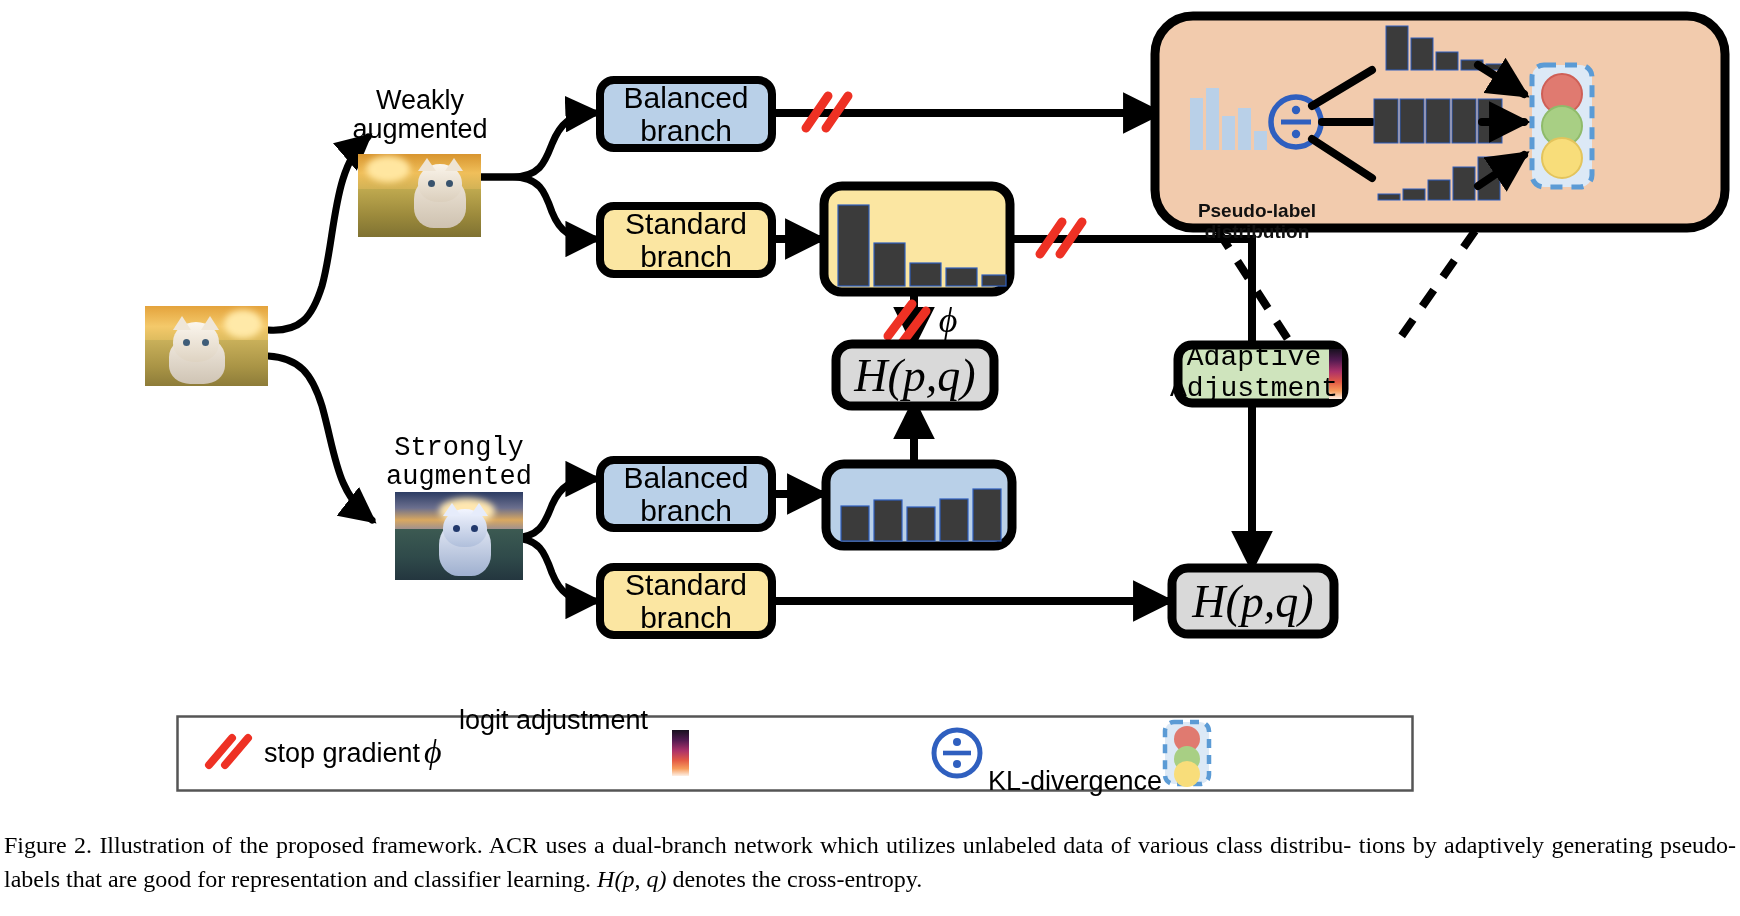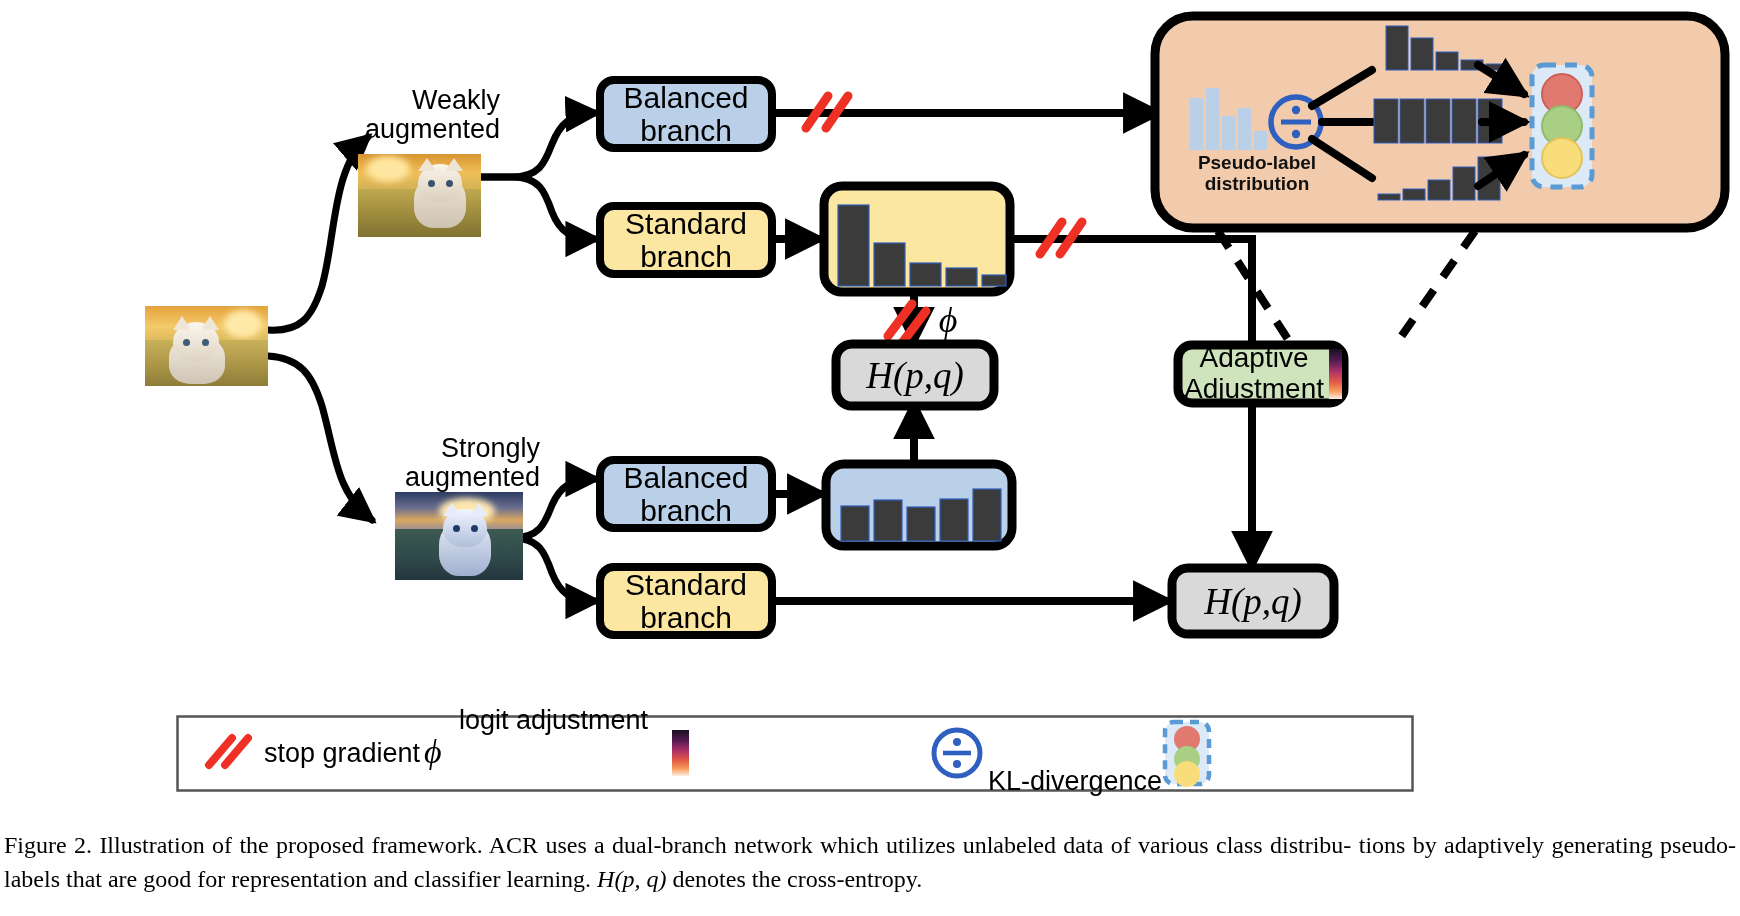"Weakly" .lbl { text-align: right -> center }
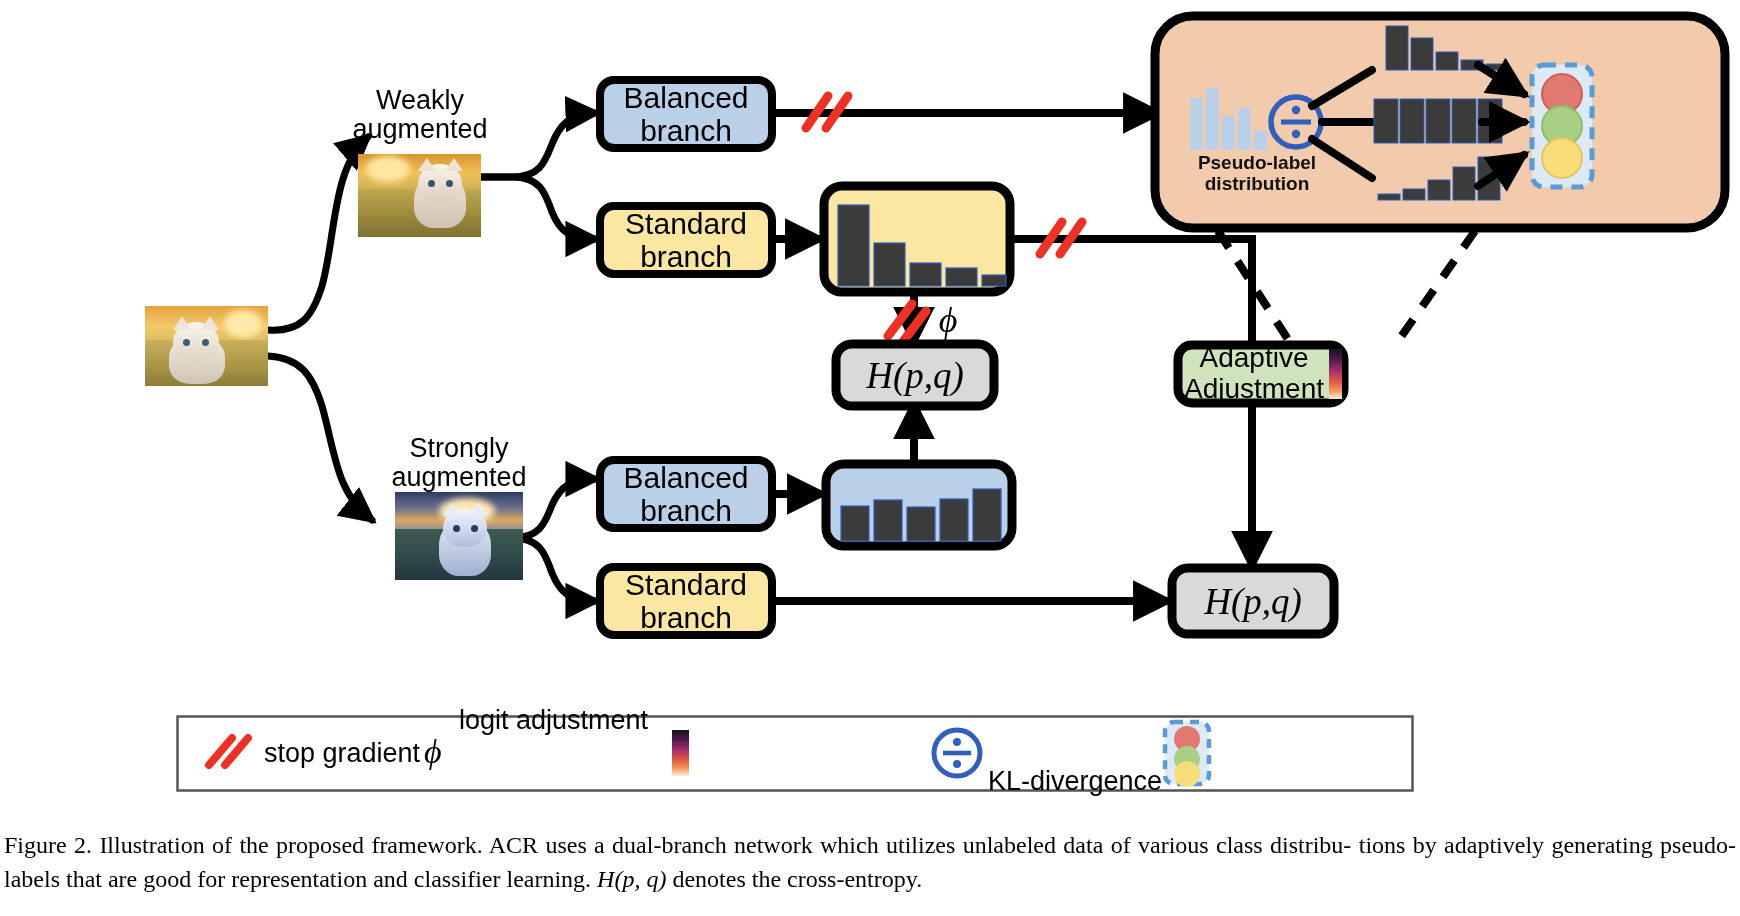"Pseudo-label" .pl-title { margin-top: none -> 48px }
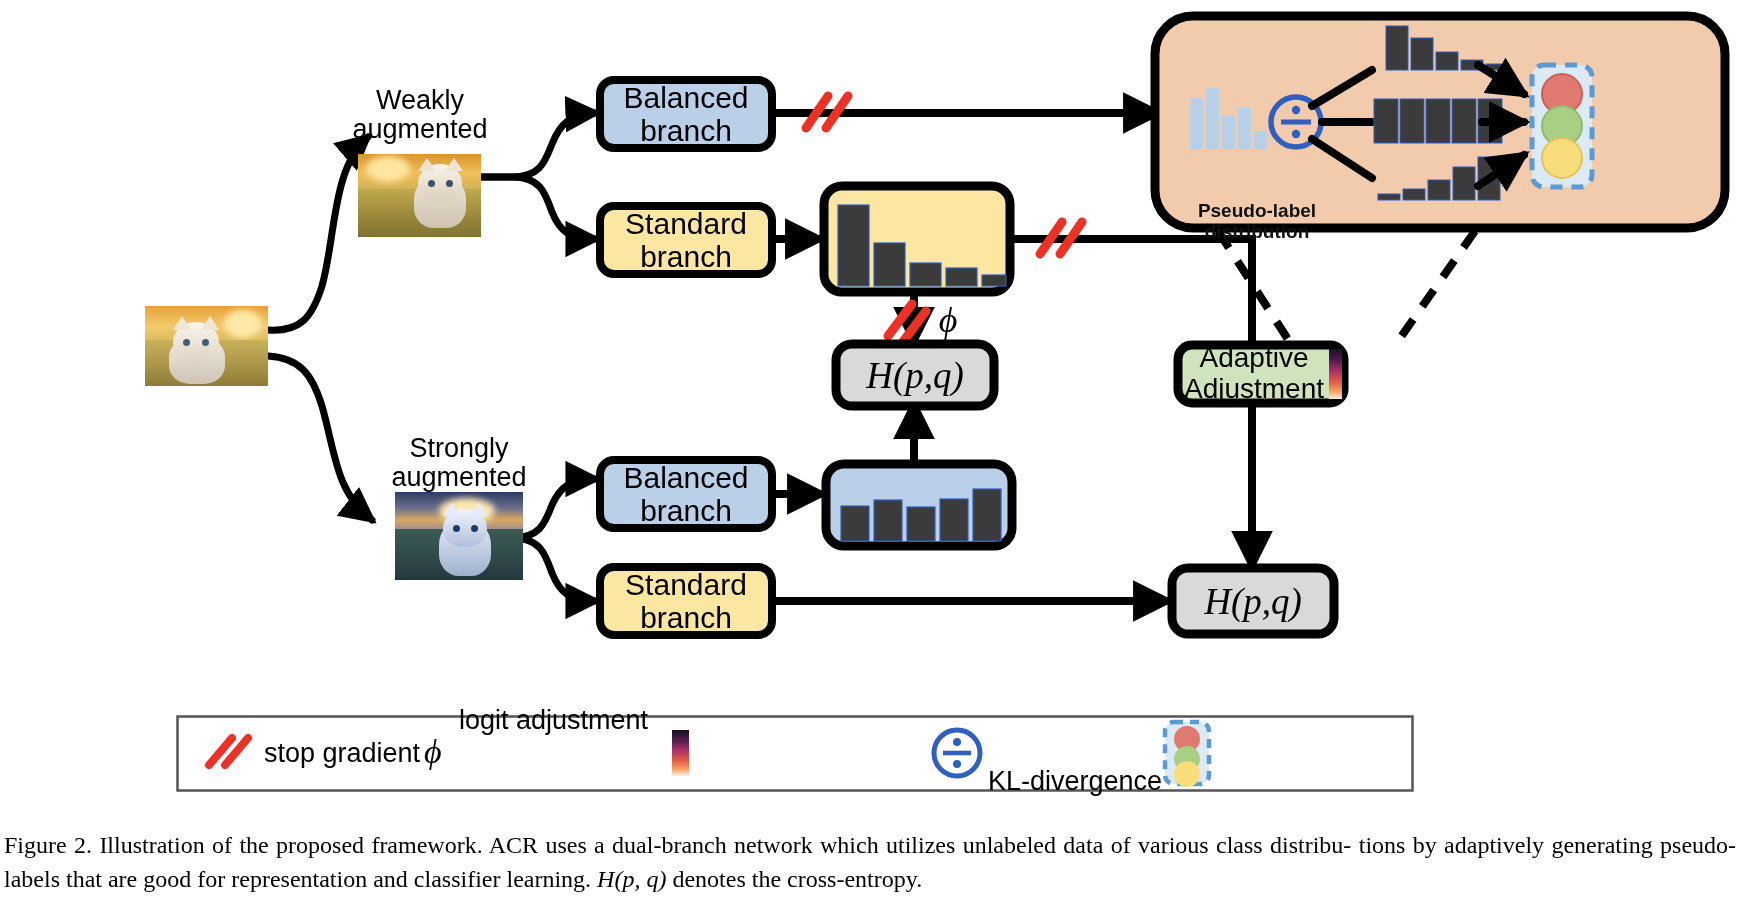"H(p,q)" .mathbox { font-size: 37px -> 46px }
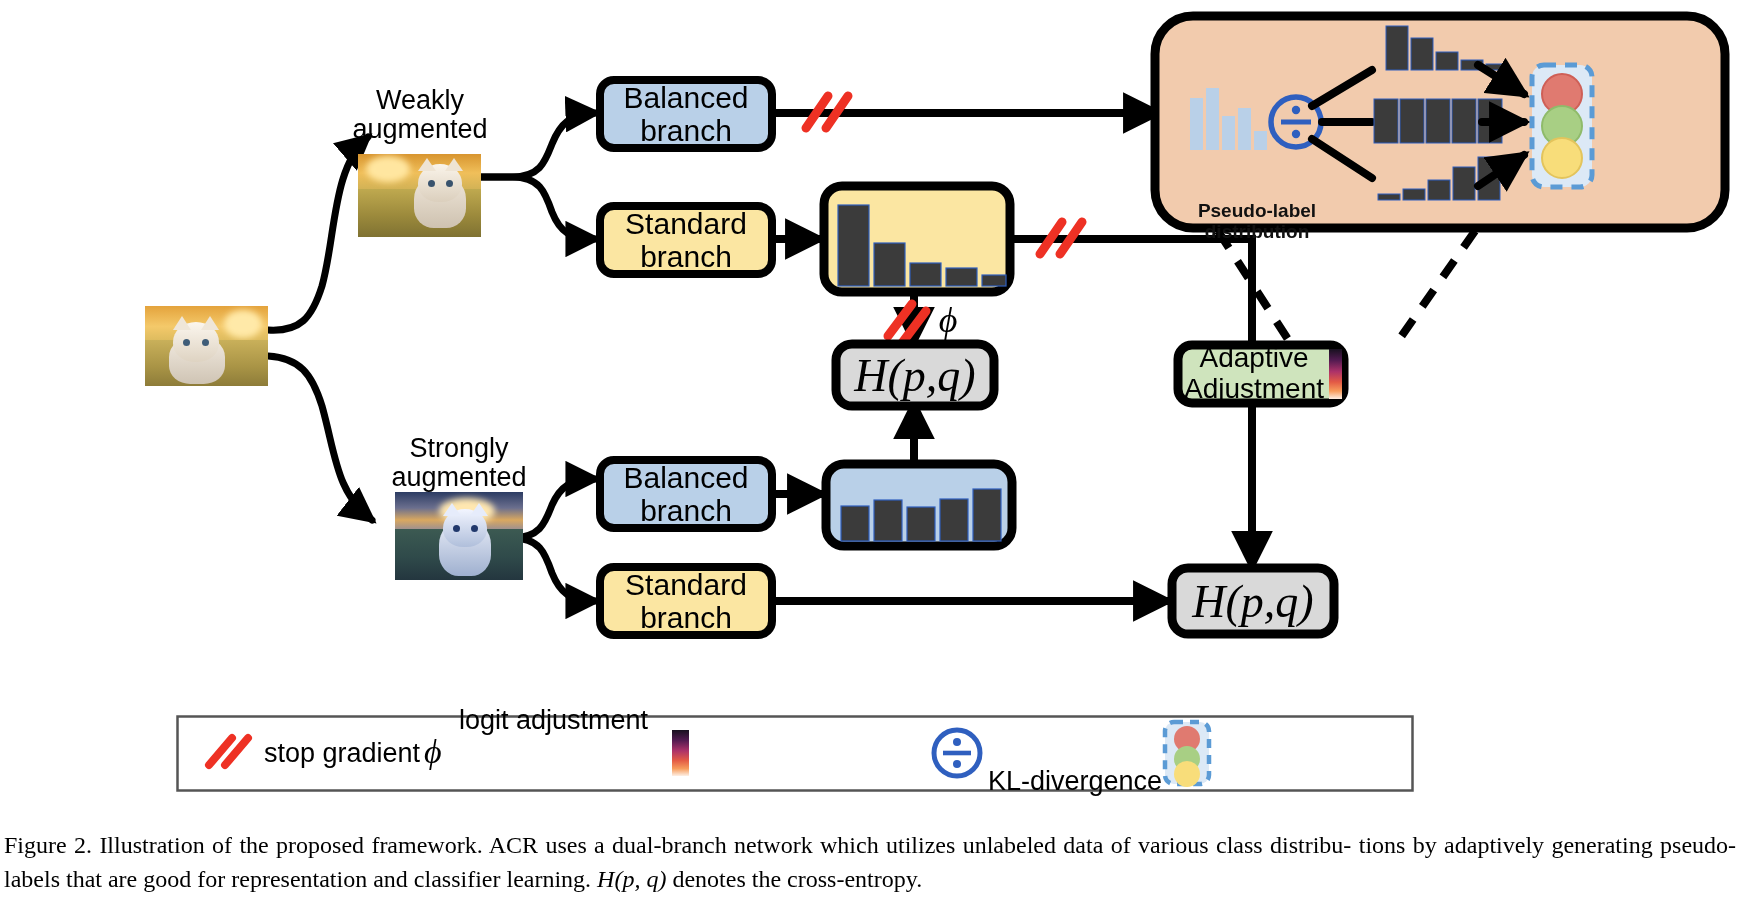"Adaptive" div.boxtext { font-family: none -> Liberation Mono, monospace }
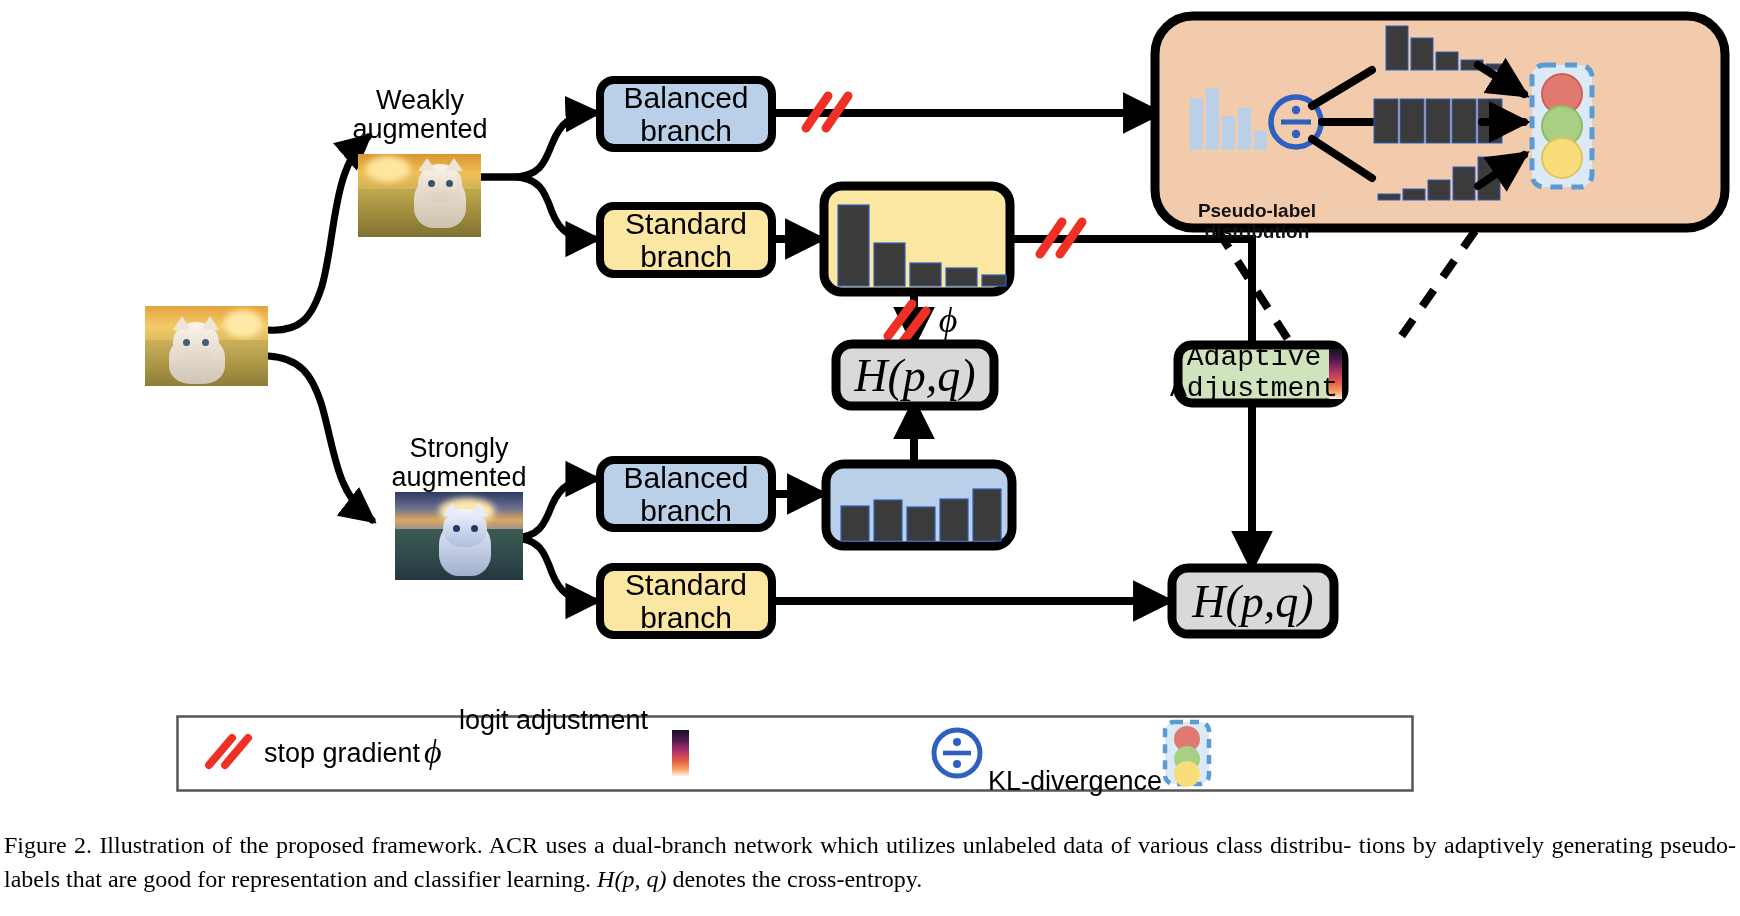"Strongly" div.lbl { font-family: none -> Liberation Mono, monospace }
